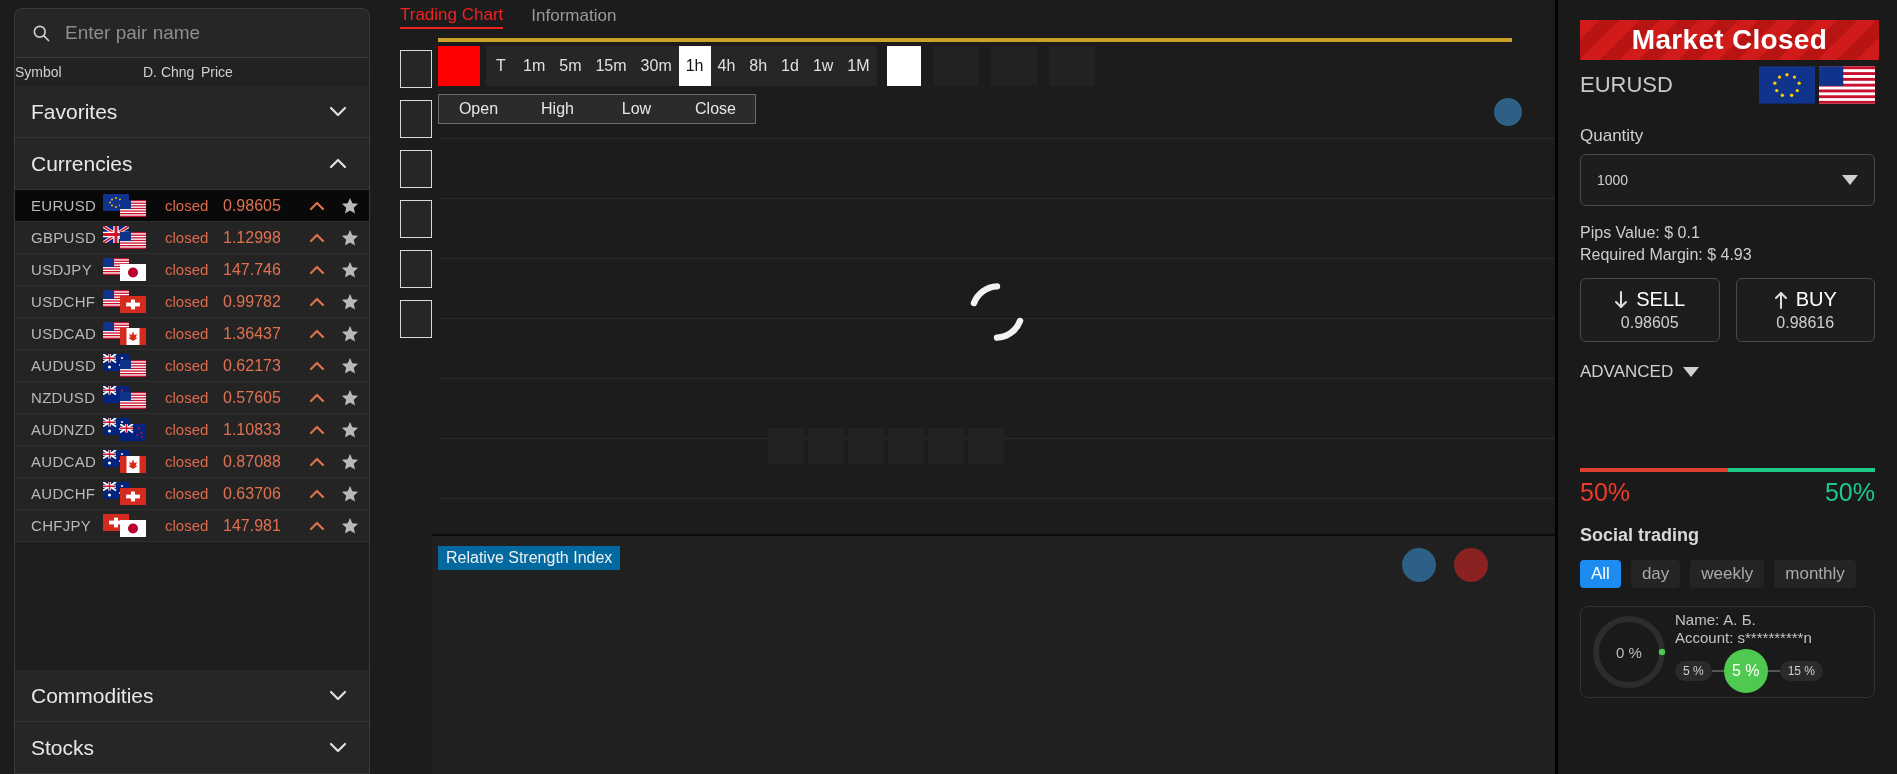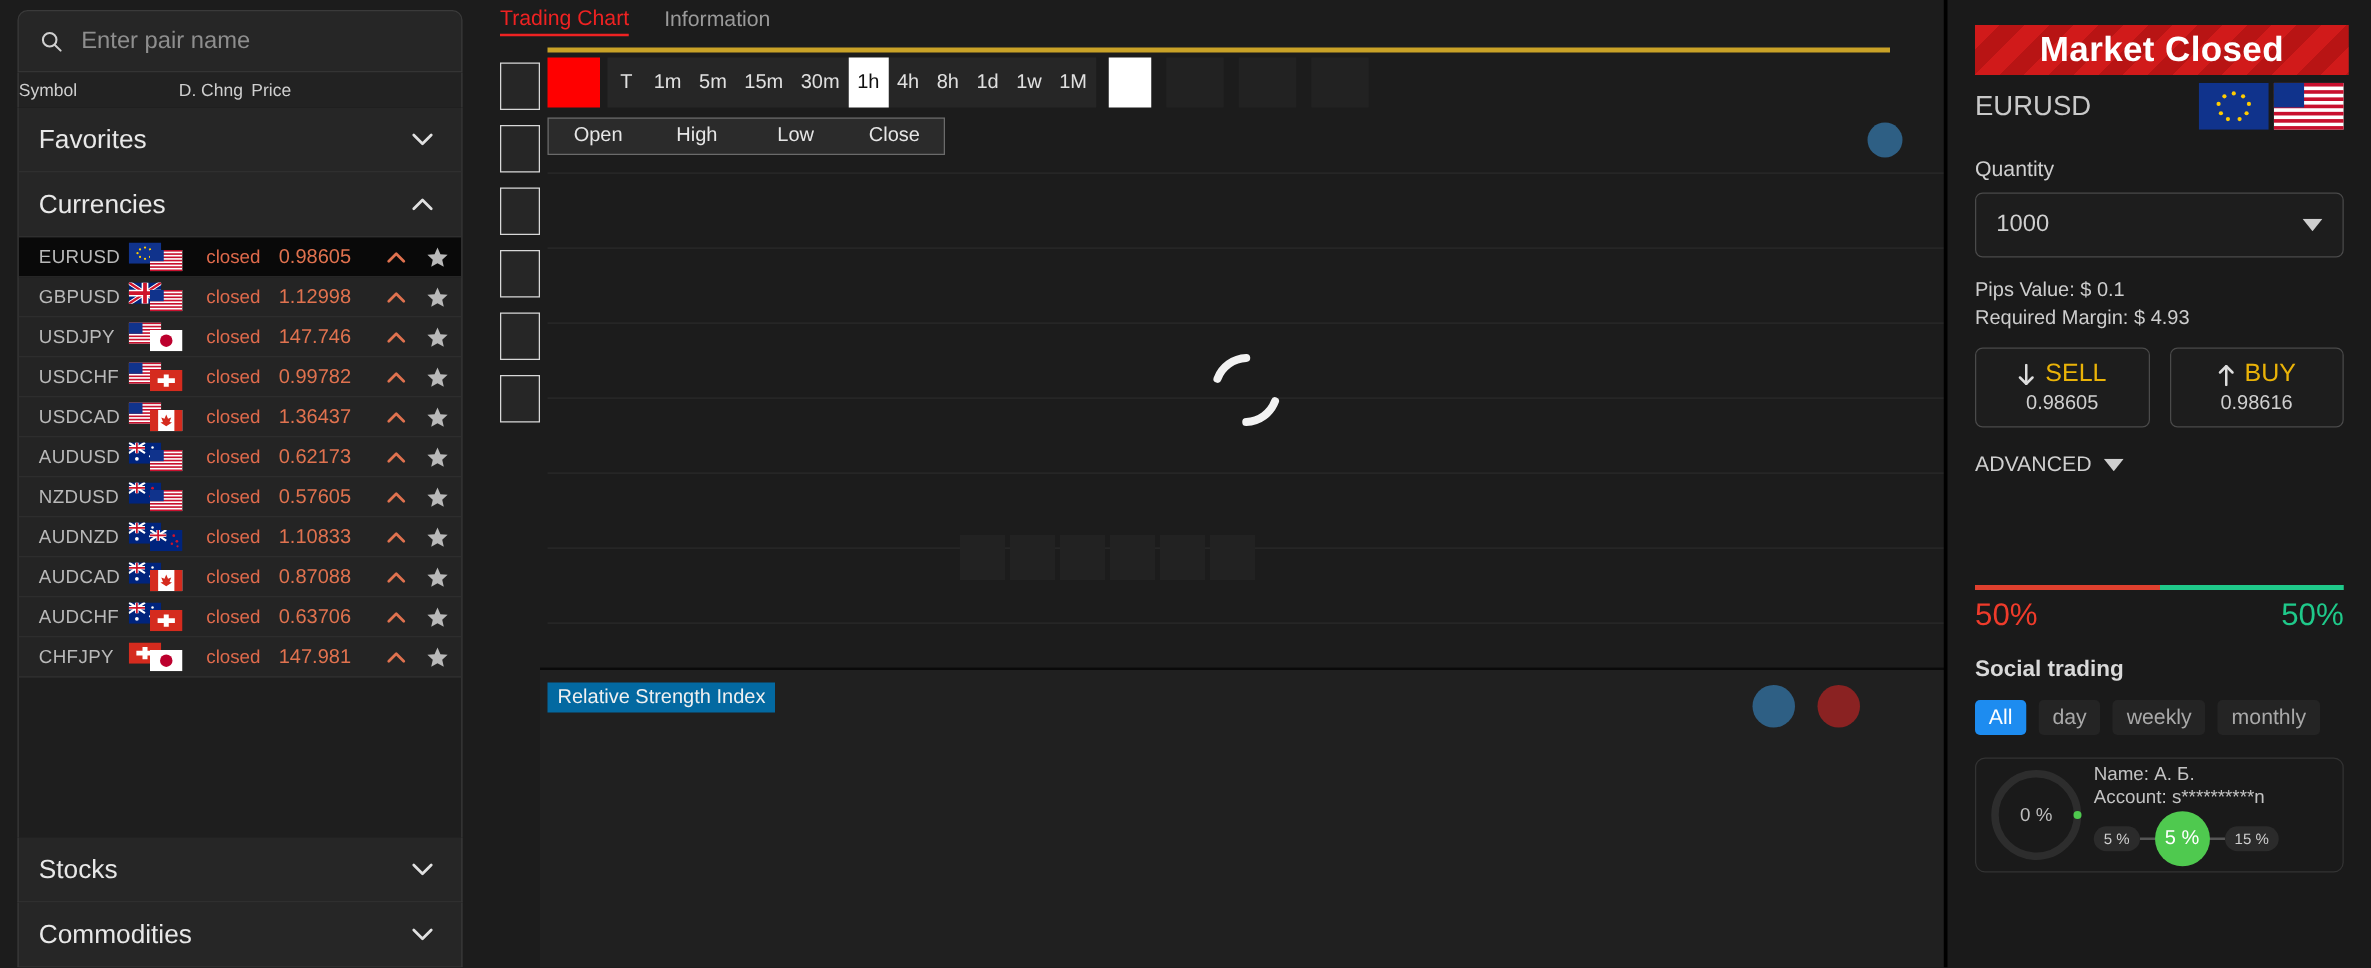"1000" .qty-select { font-size: 19px -> 14px }
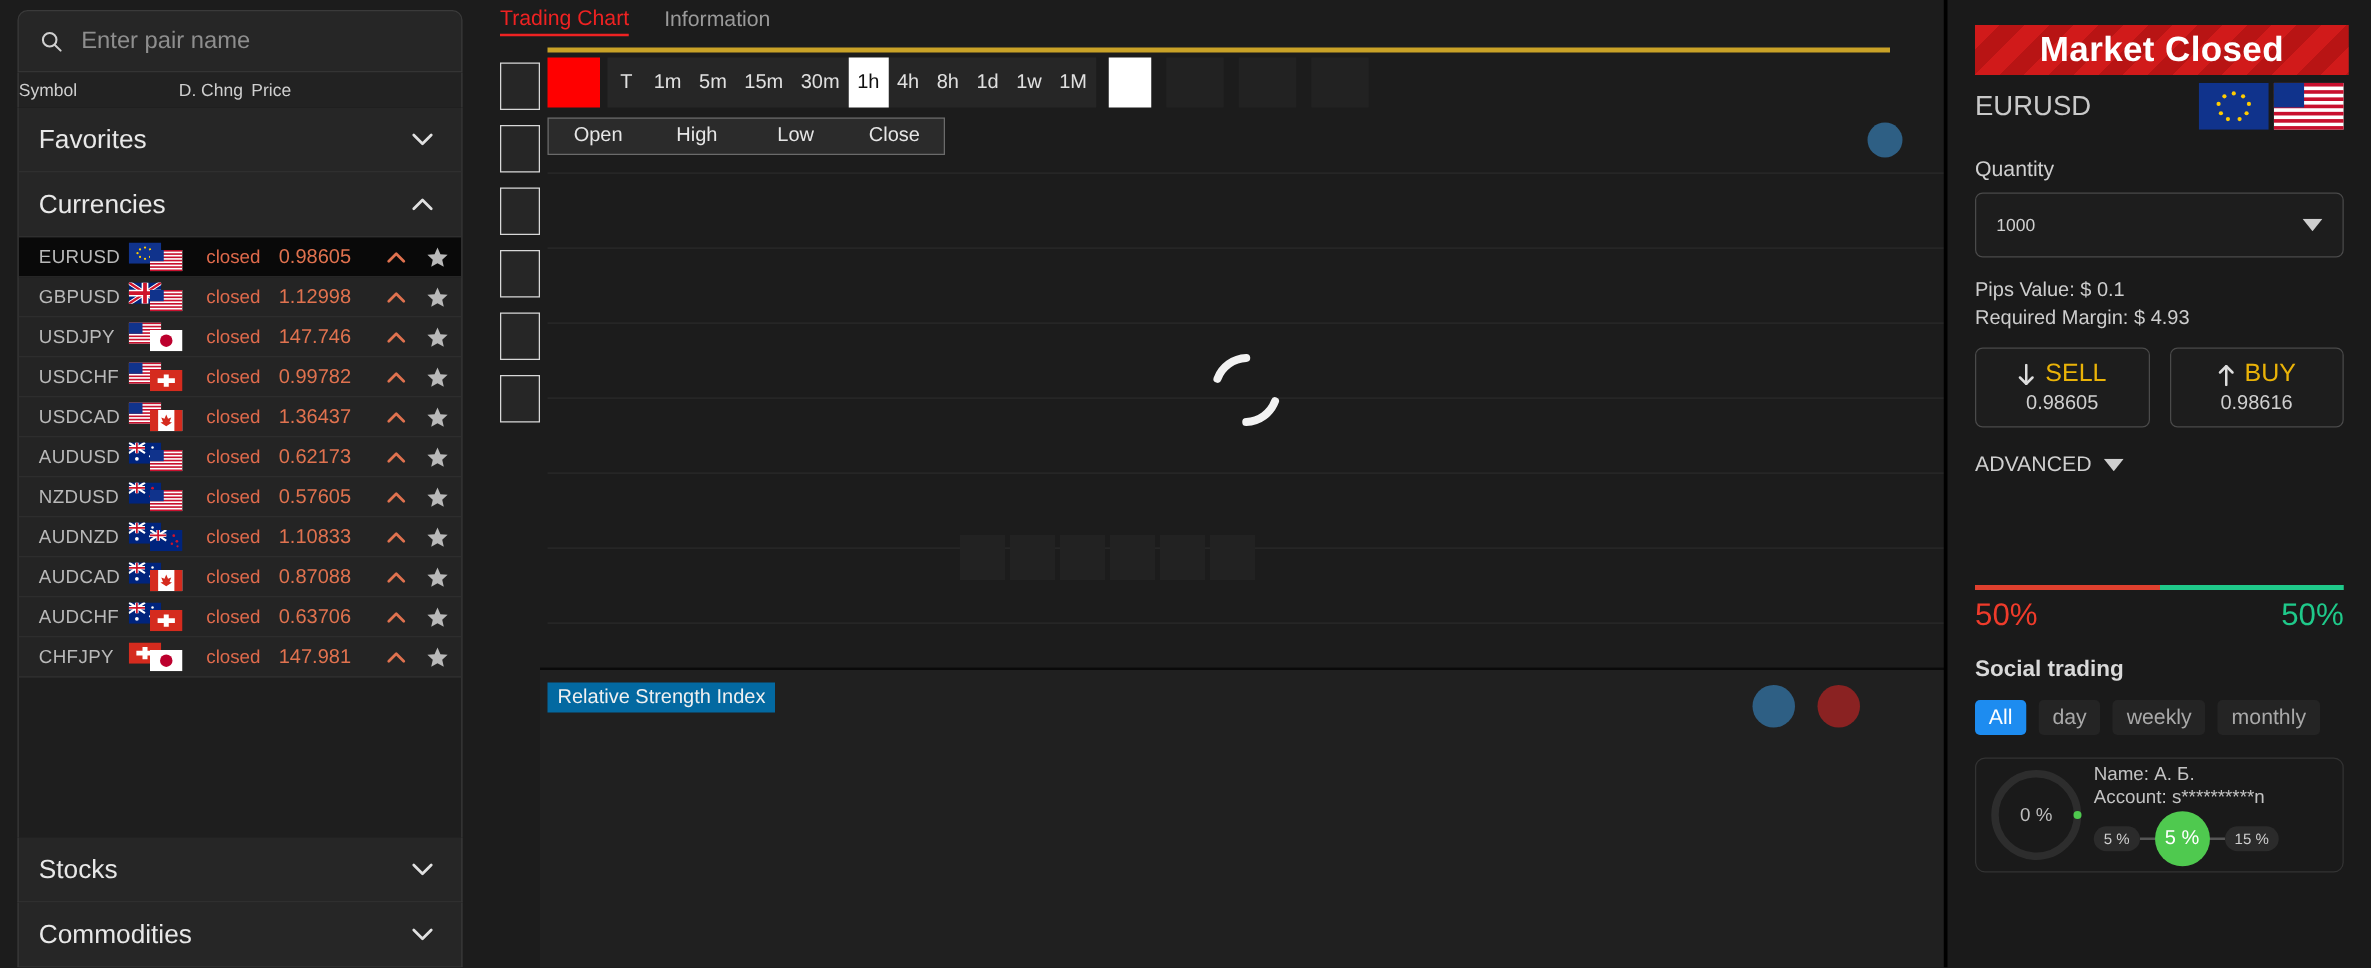"SELL" .trade-btn .tl { color: #eab308 -> #ffffff }
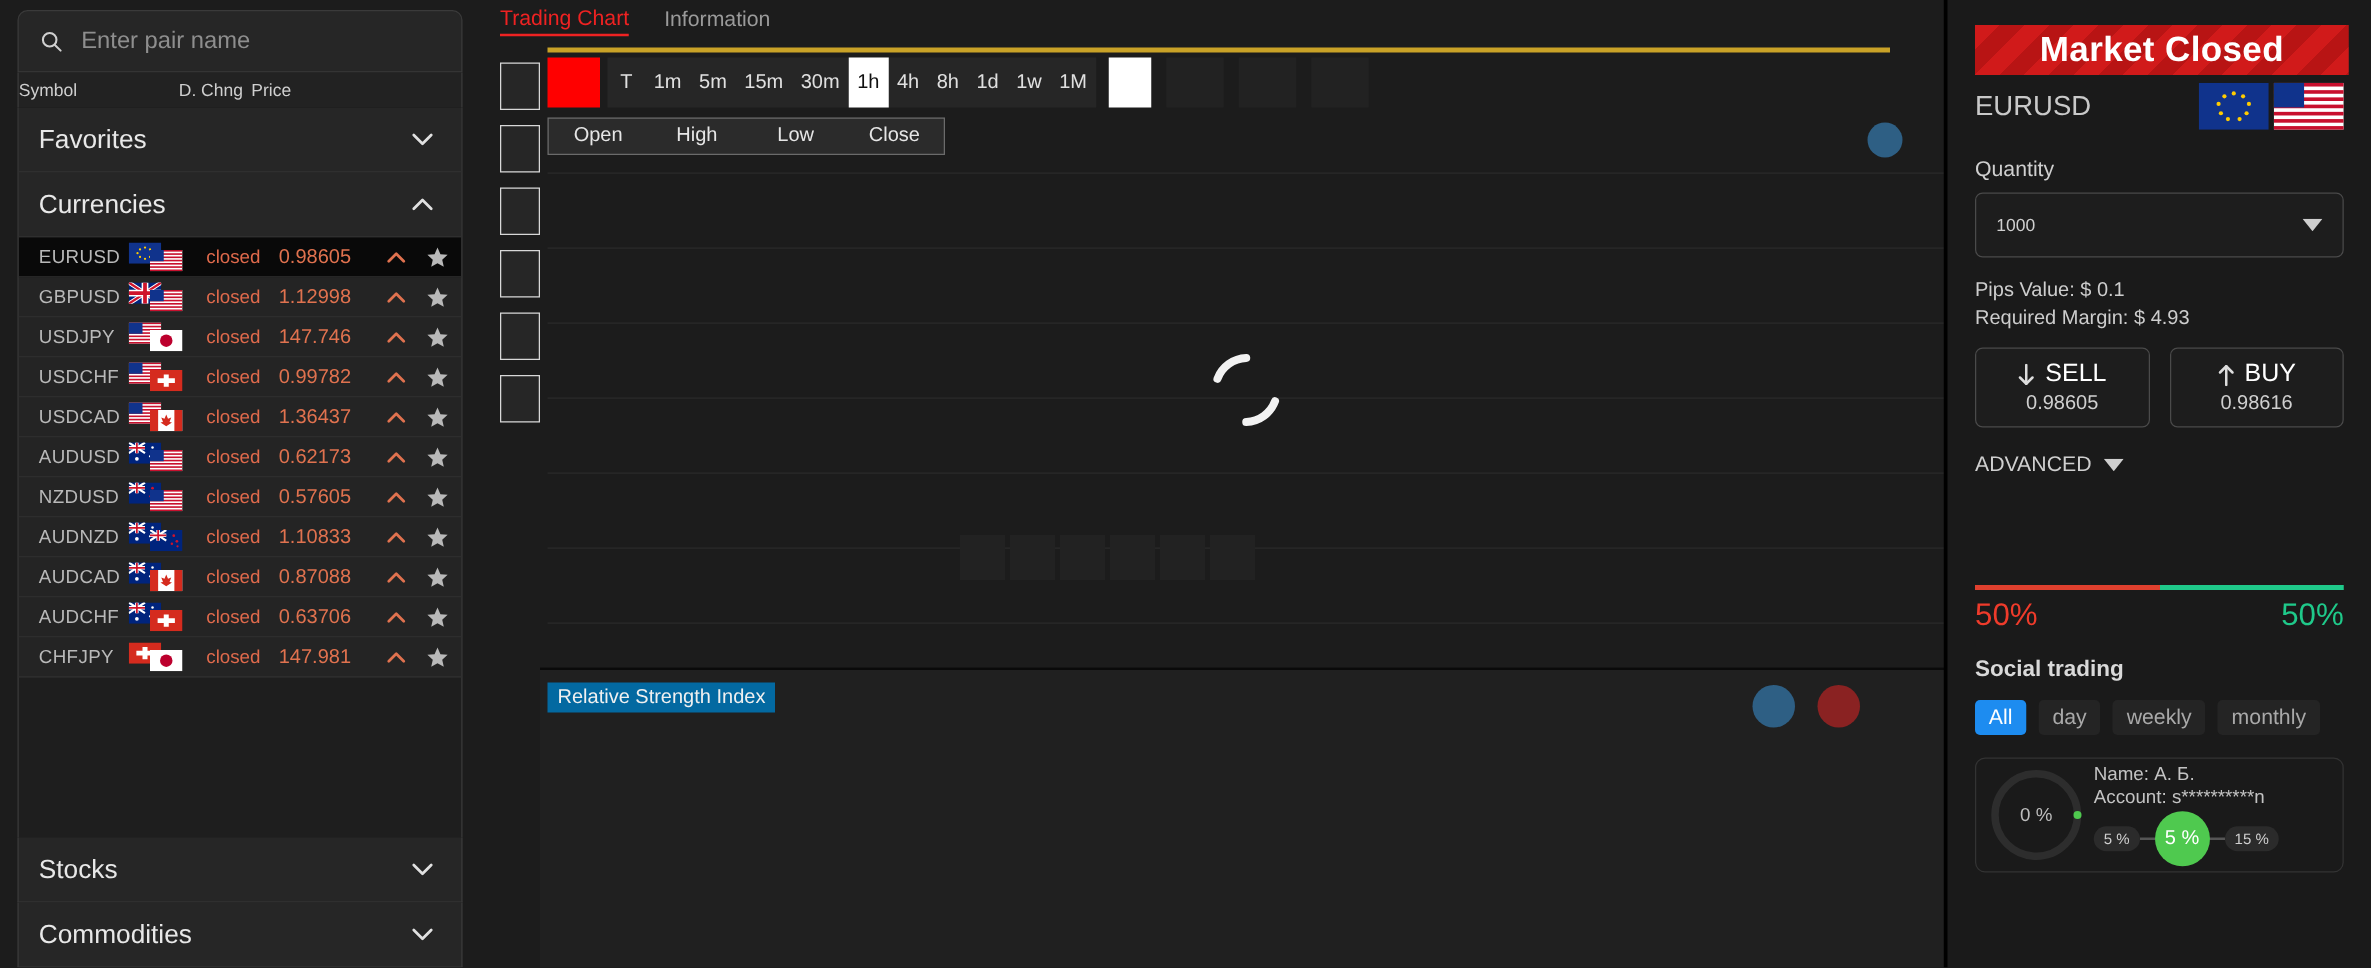"Stocks" div.group-header { order: before "Commodities" -> after "Commodities" }
